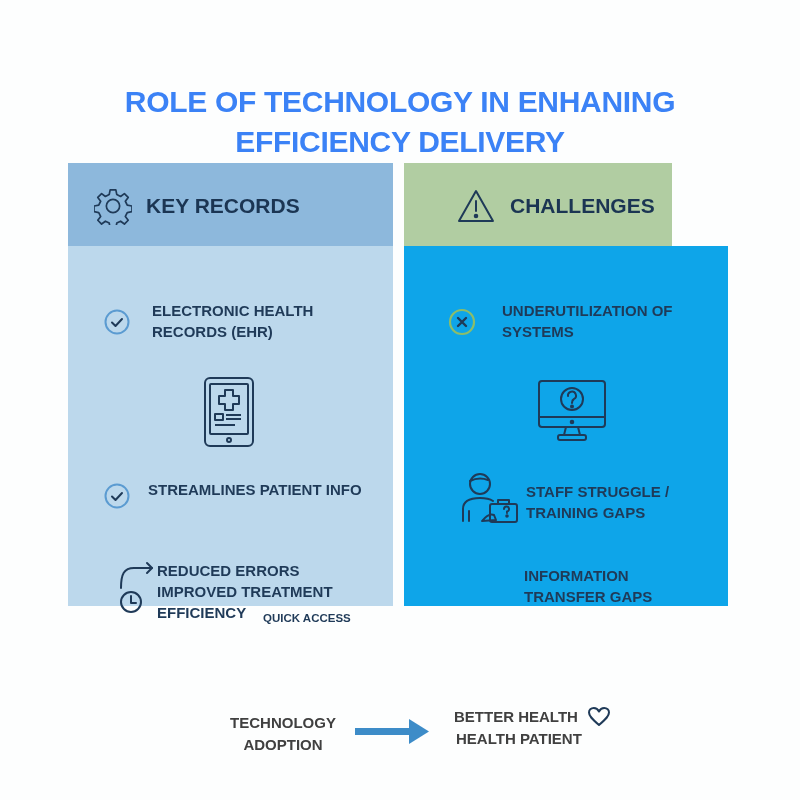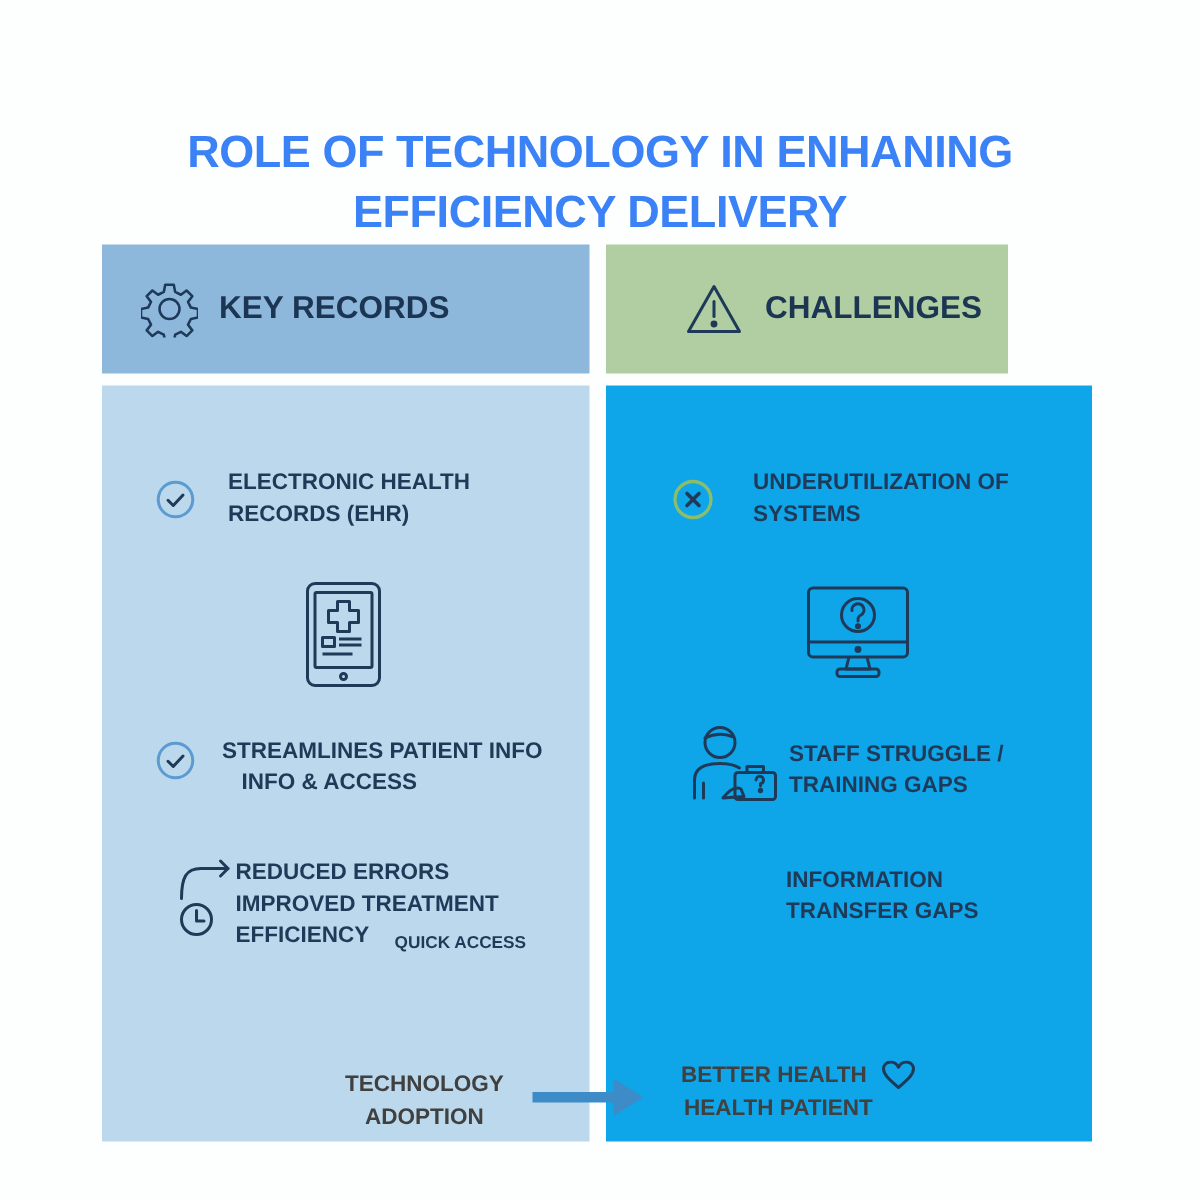"ELECTRONIC HEALTH" .panel { height: 504px -> 360px; top: 257px -> 246px }
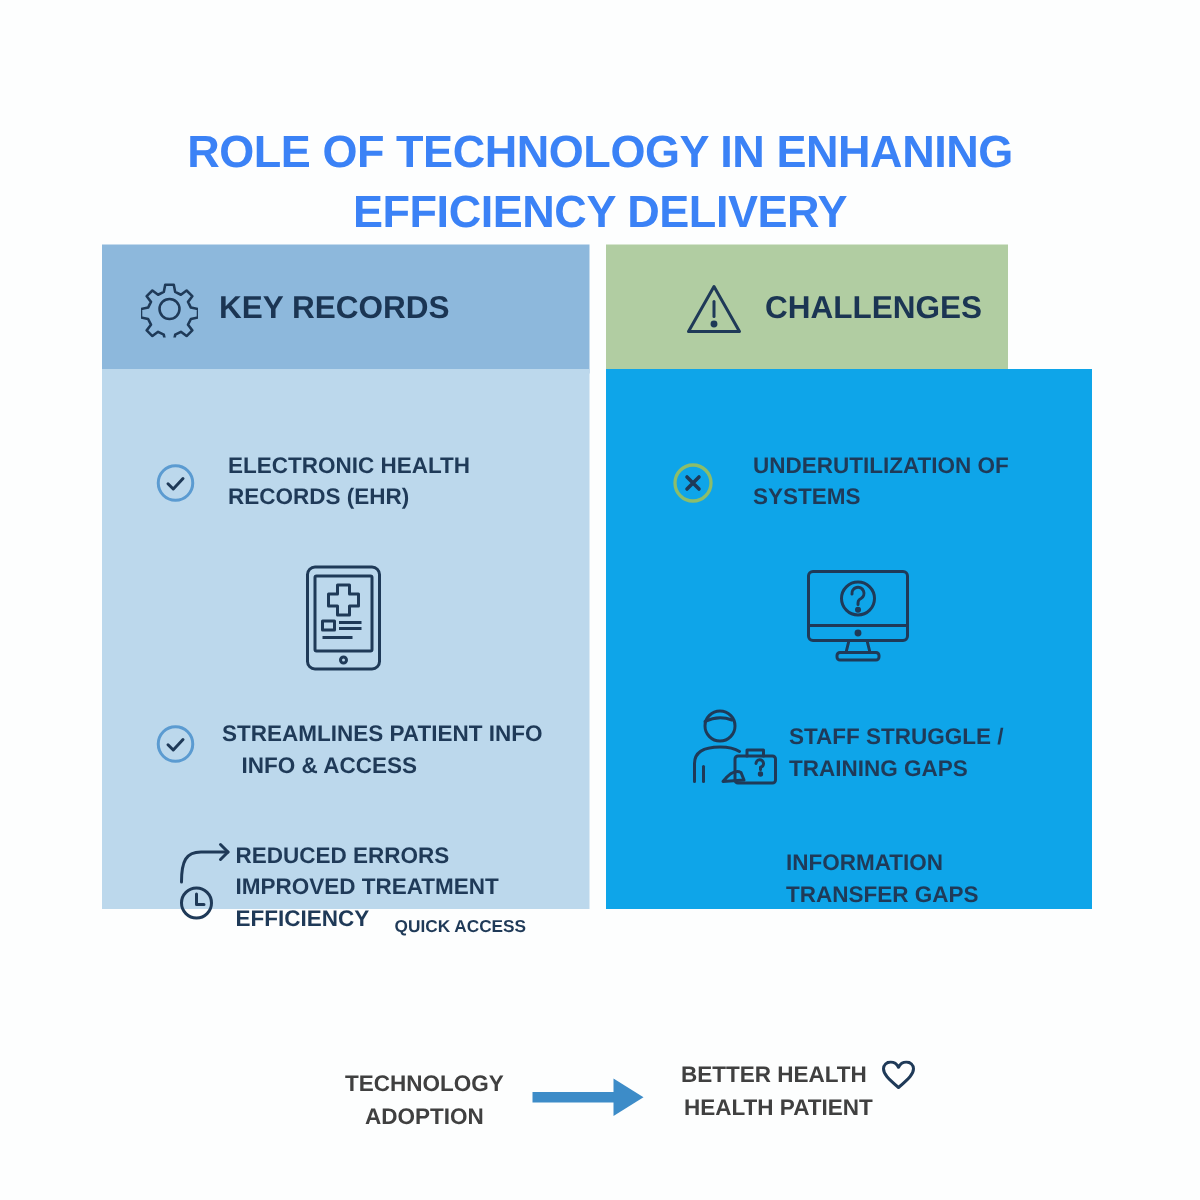"INFO & ACCESS" div { html: <div>INFO &amp; ACCESS</div> -> none }
